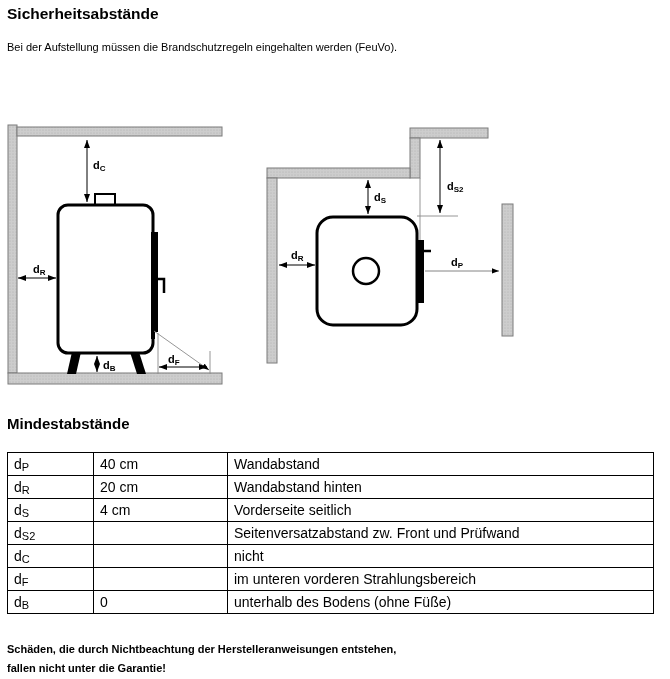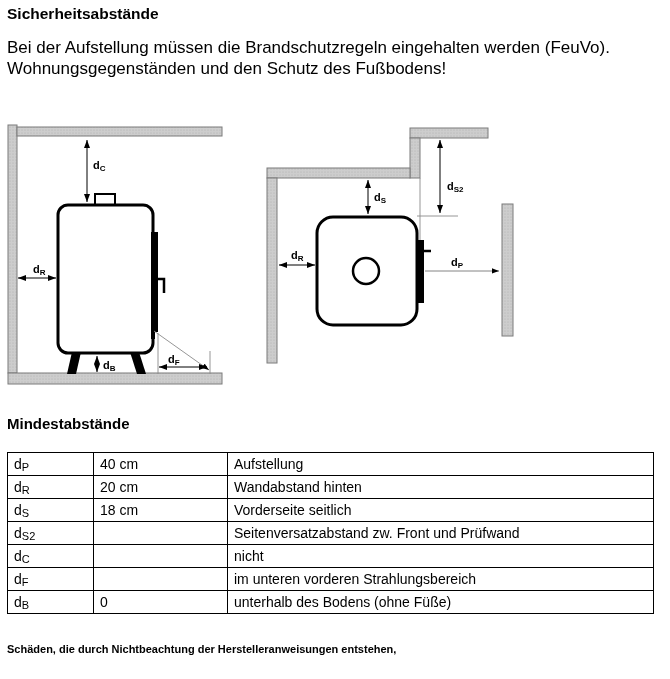"Bei der Aufstellung müssen die" .intro { font-size: 17px -> 11px }
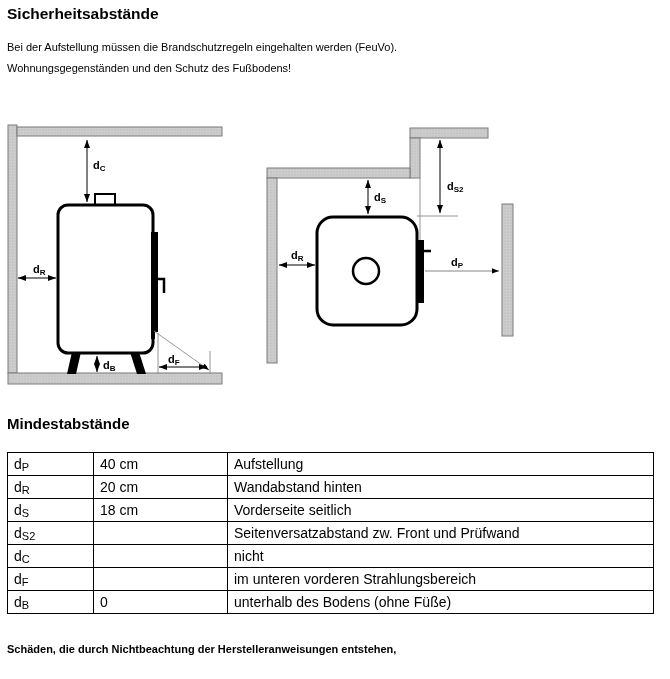"Wohnungsgegenständen und den Schutz des" div { html: <div>Wohnungsgegenständen und den Schutz des Fußbodens!</div> -> none }
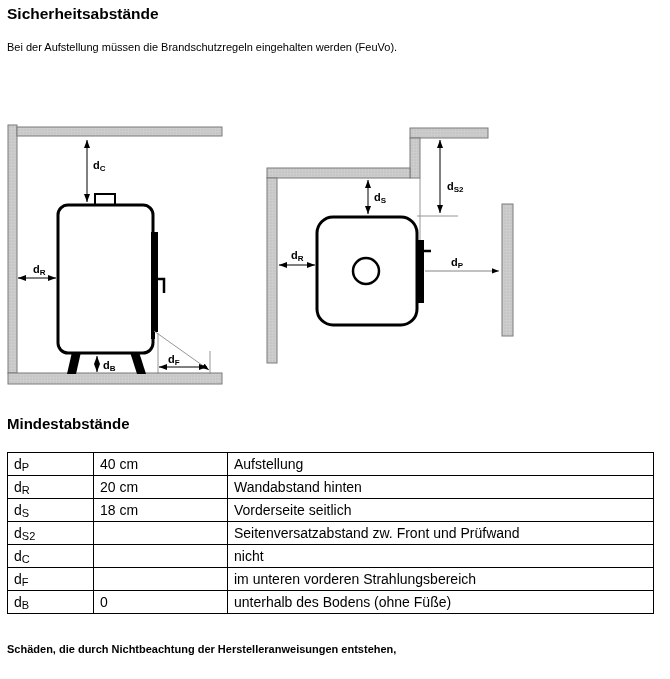"Aufstellung" td { text: Aufstellung -> Wandabstand }
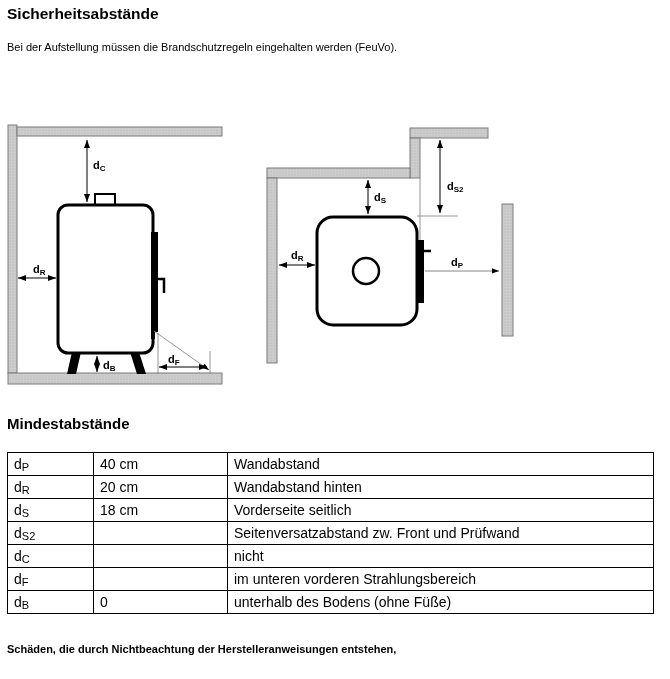"18 cm" td { text: 18 -> 4 }
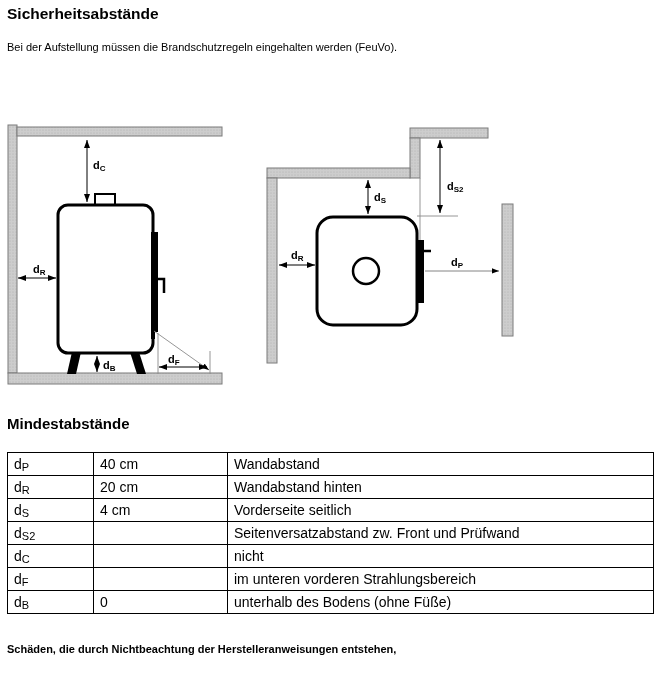"fallen nicht unter die Garantie!" div { html: none -> <div>fallen nicht unter die Garantie!</div> }
